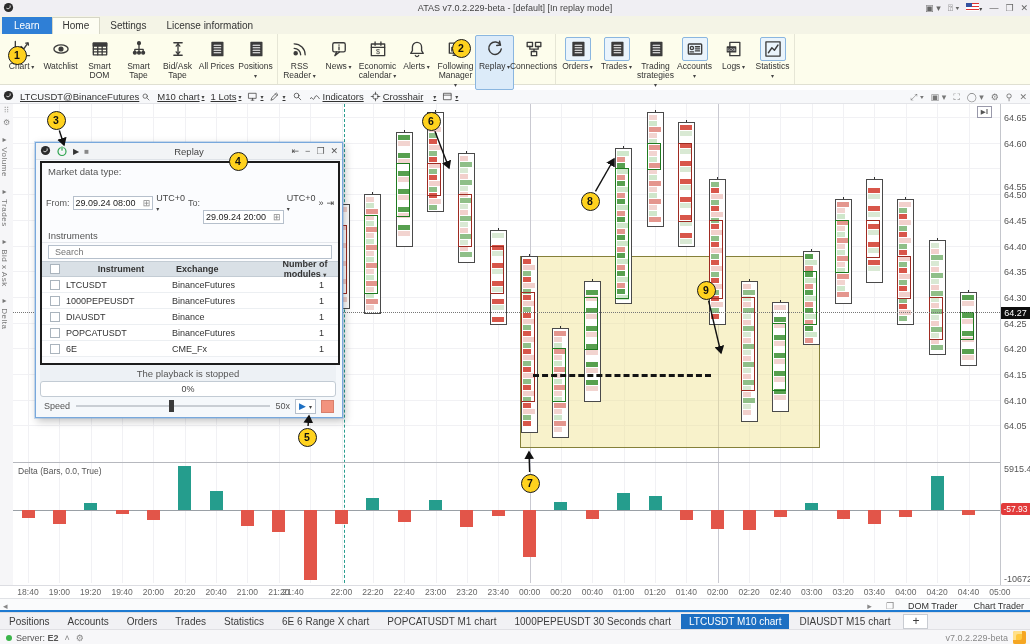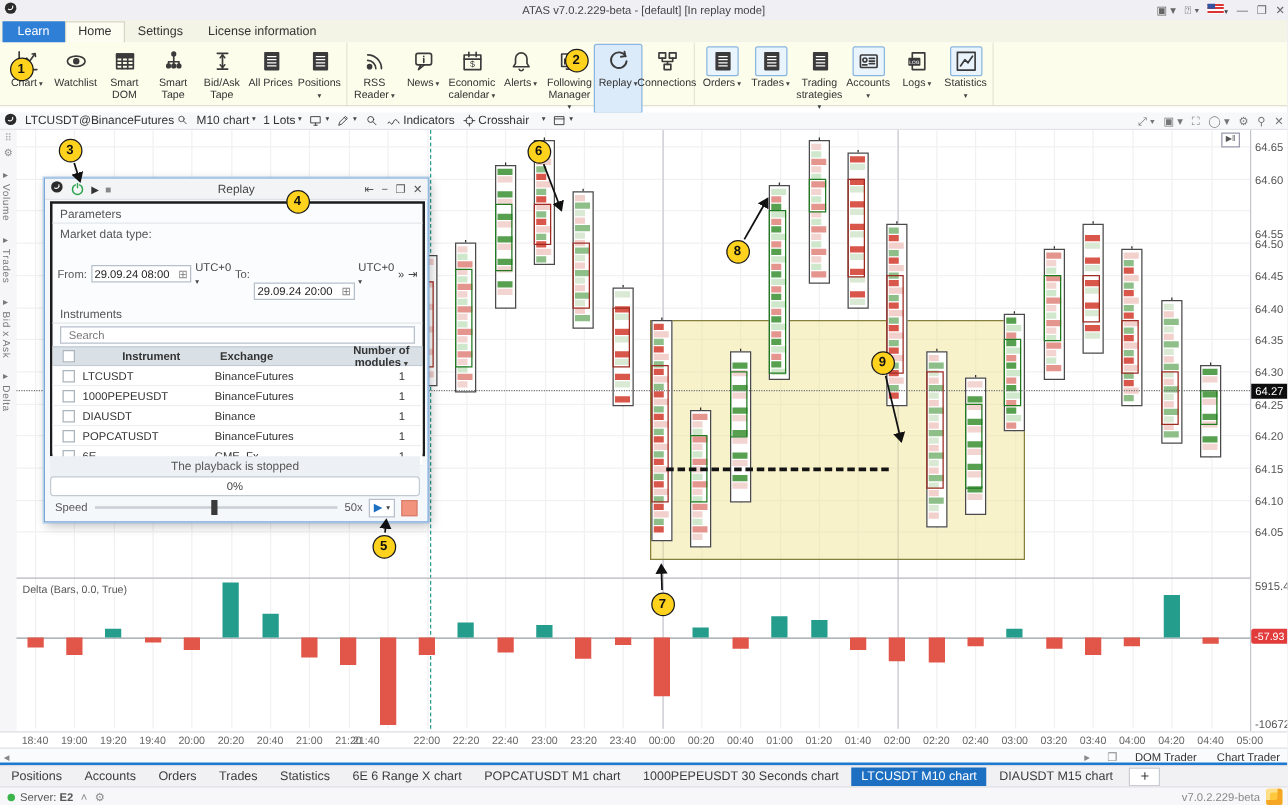"LTCUSDT@BinanceFutures" #chartbar .seg { align-items: flex-start -> center; text-decoration: none -> underline }
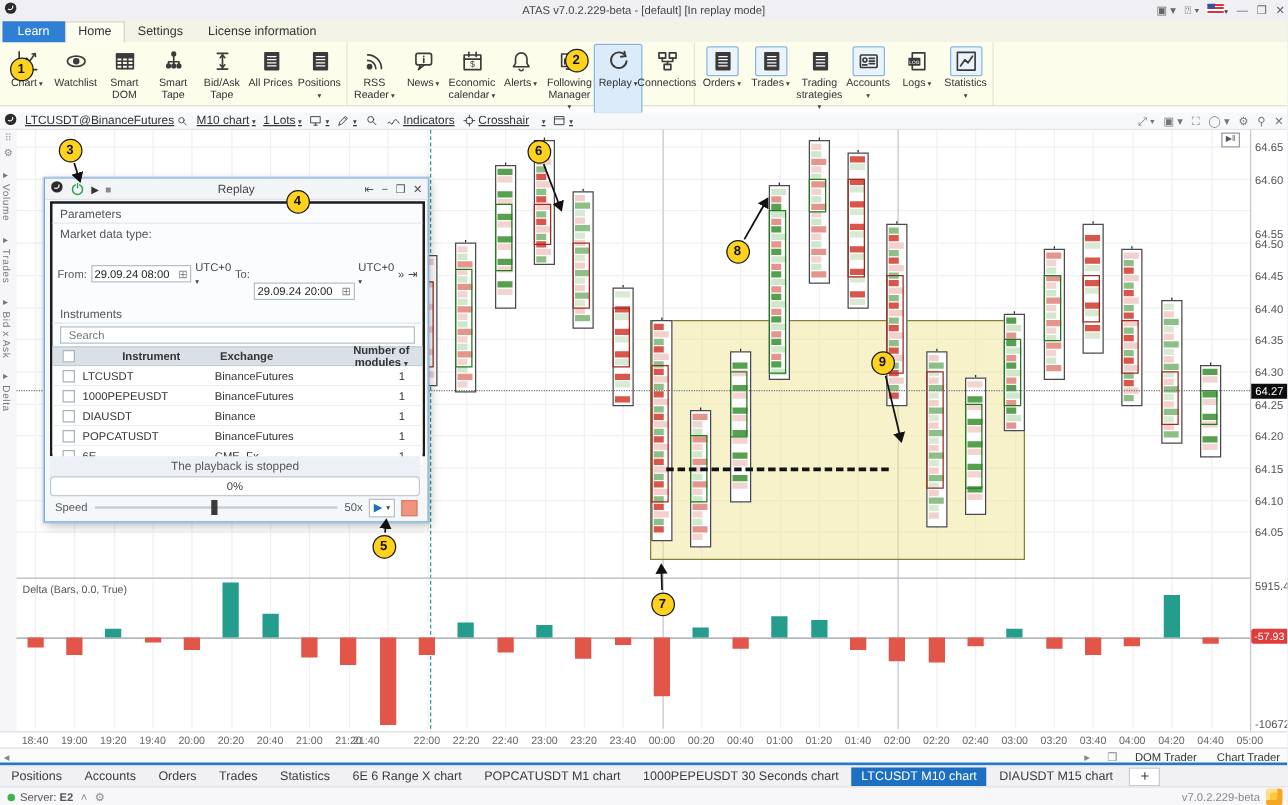"Parameters" div.dsec { html: <div>Parameters</div> -> none }
